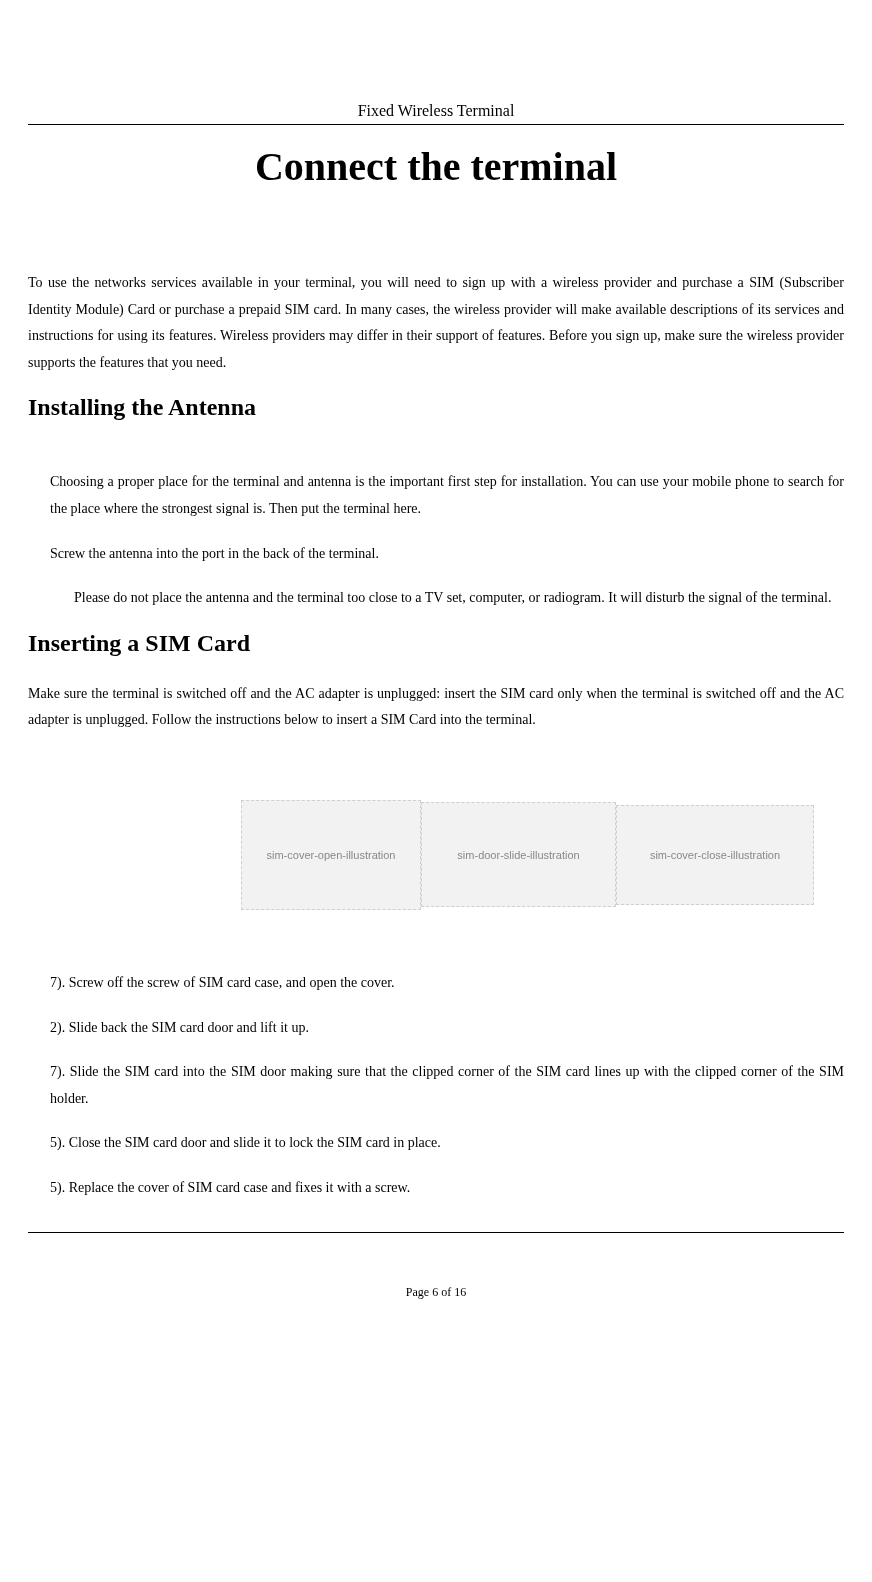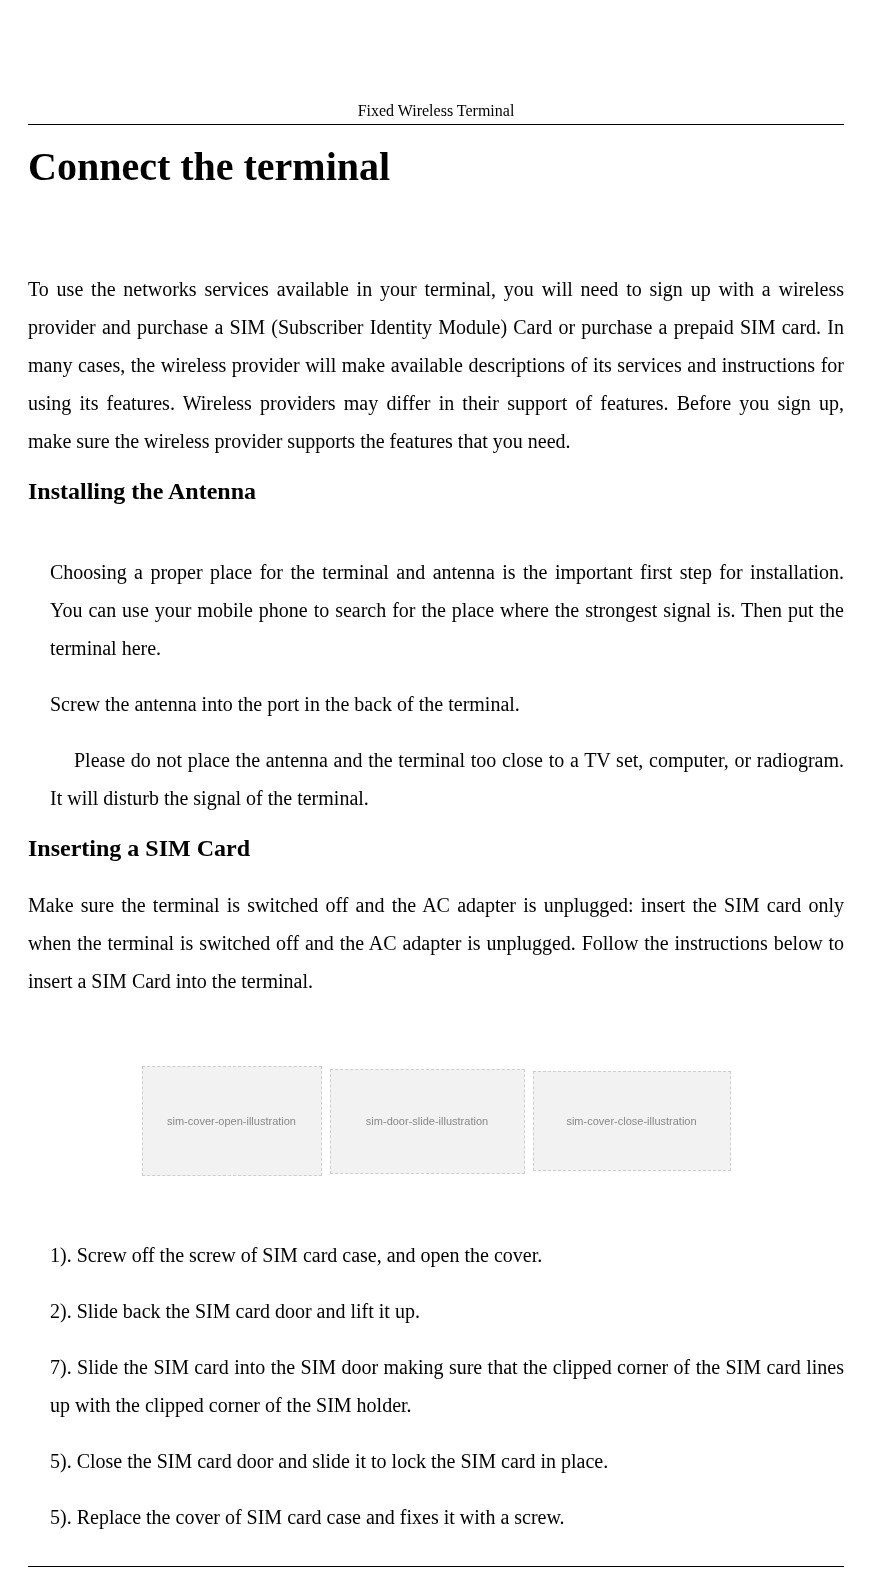"Connect the terminal" .title { text-align: none -> center }
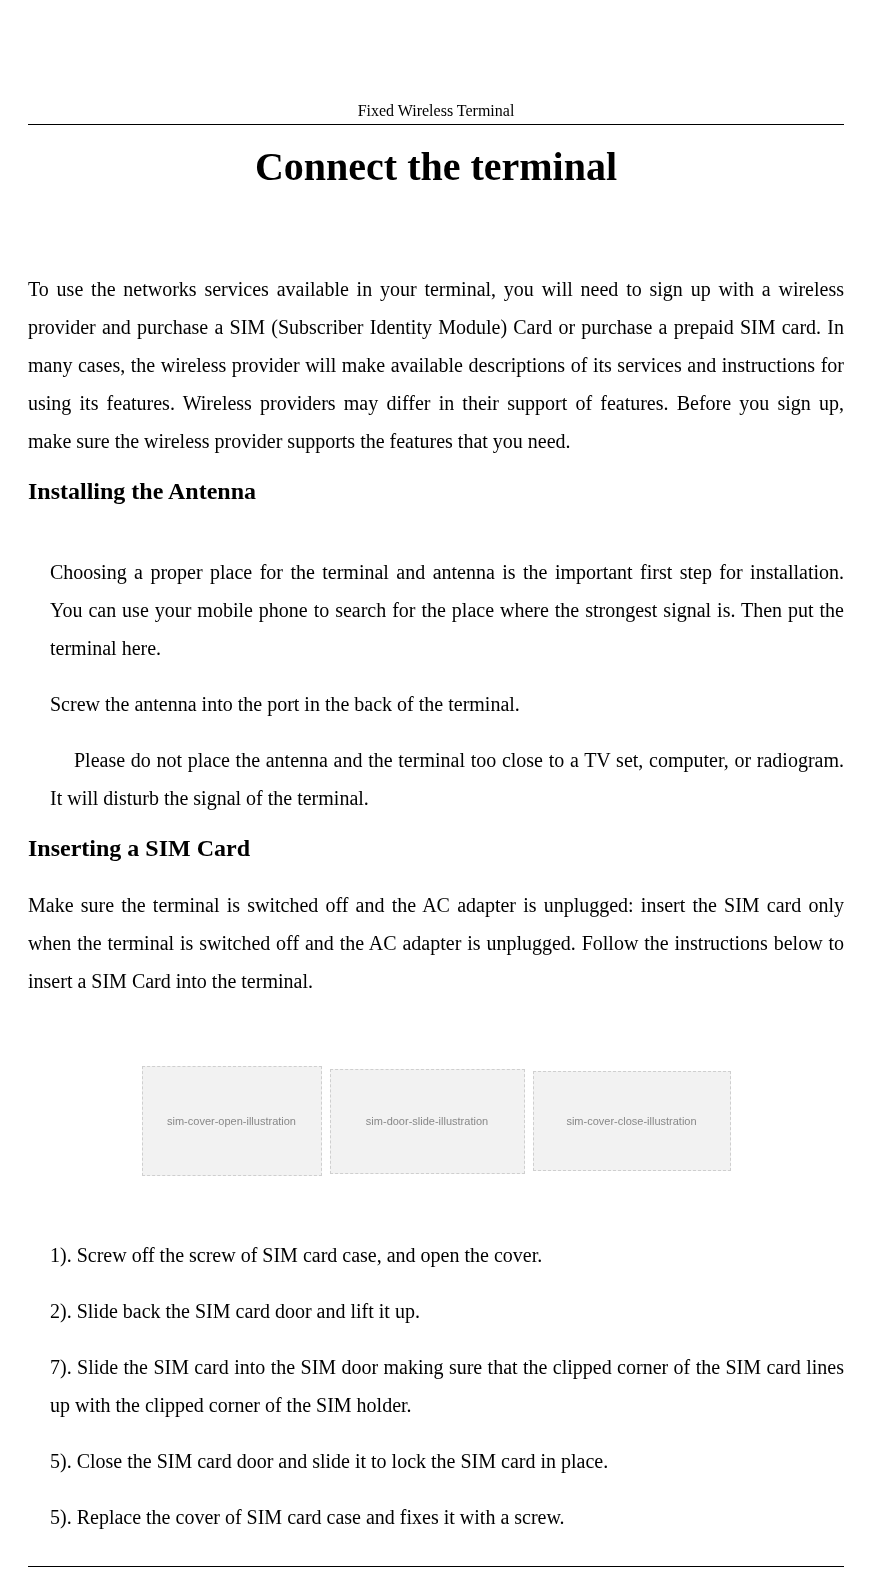"To use the networks services" .para { font-size: 20px -> 14px }
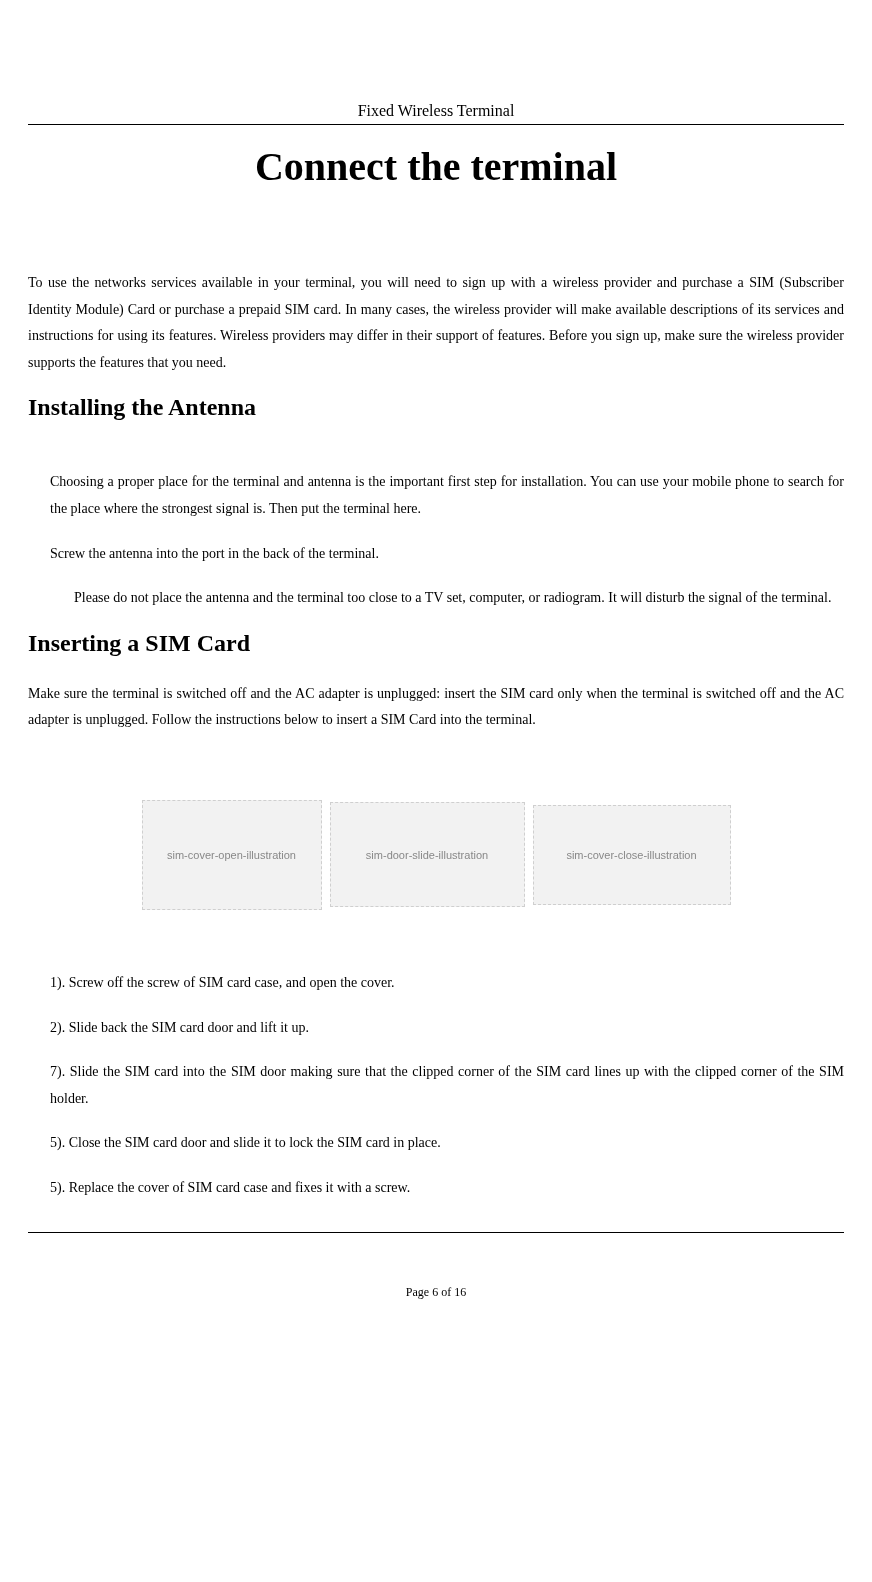"sim-cover-open-illustration" .images-row { gap: 8px -> none; justify-content: center -> flex-end }
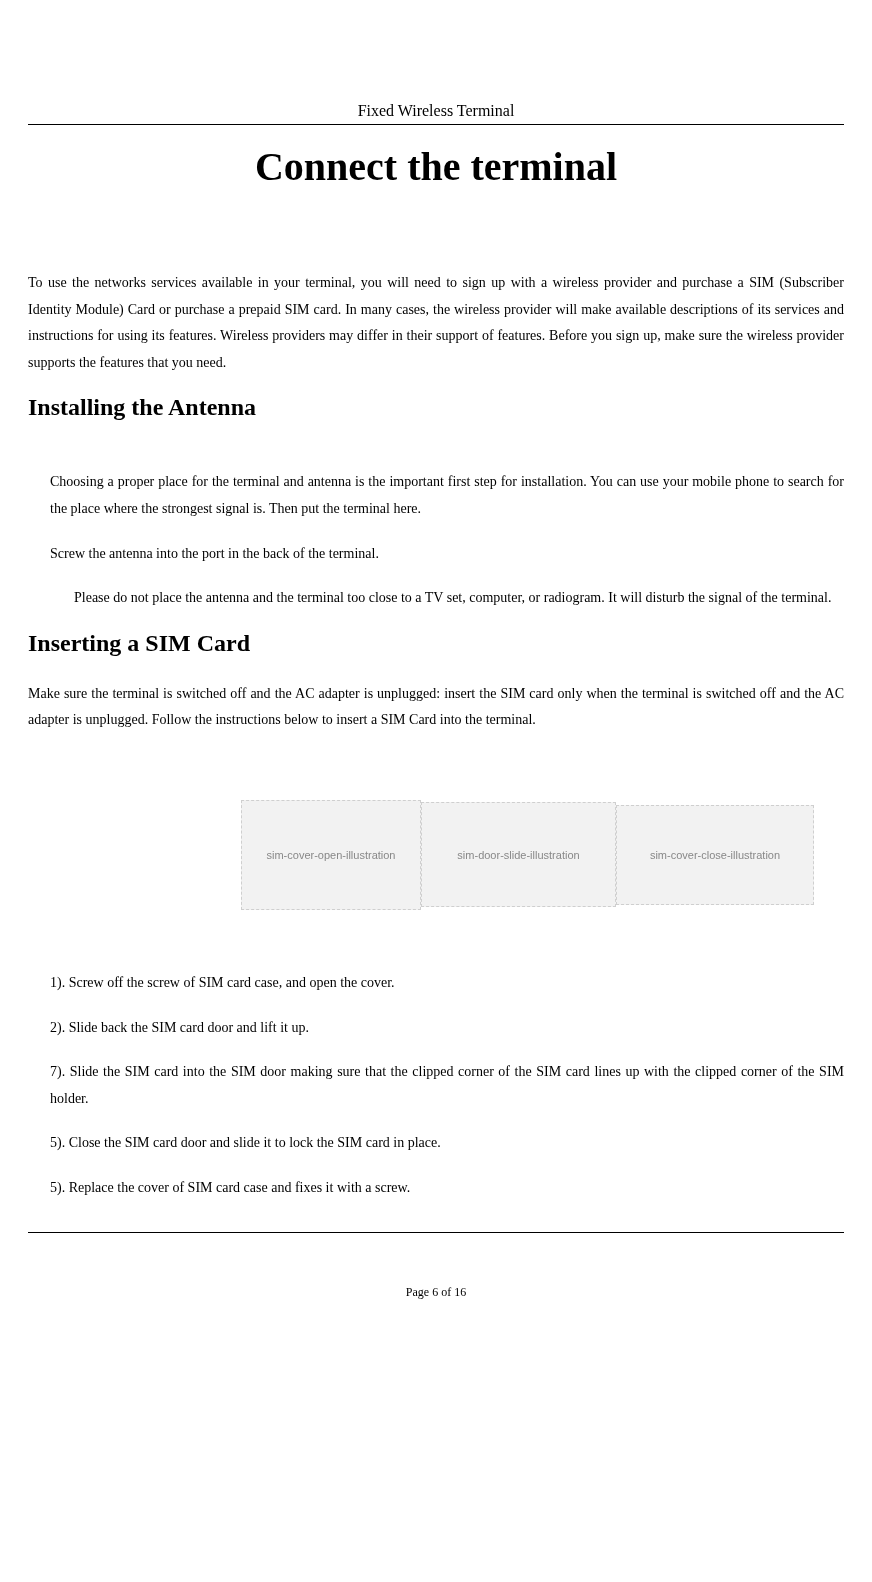"1). Screw off the screw" p.para { text: 1 -> 7 }
